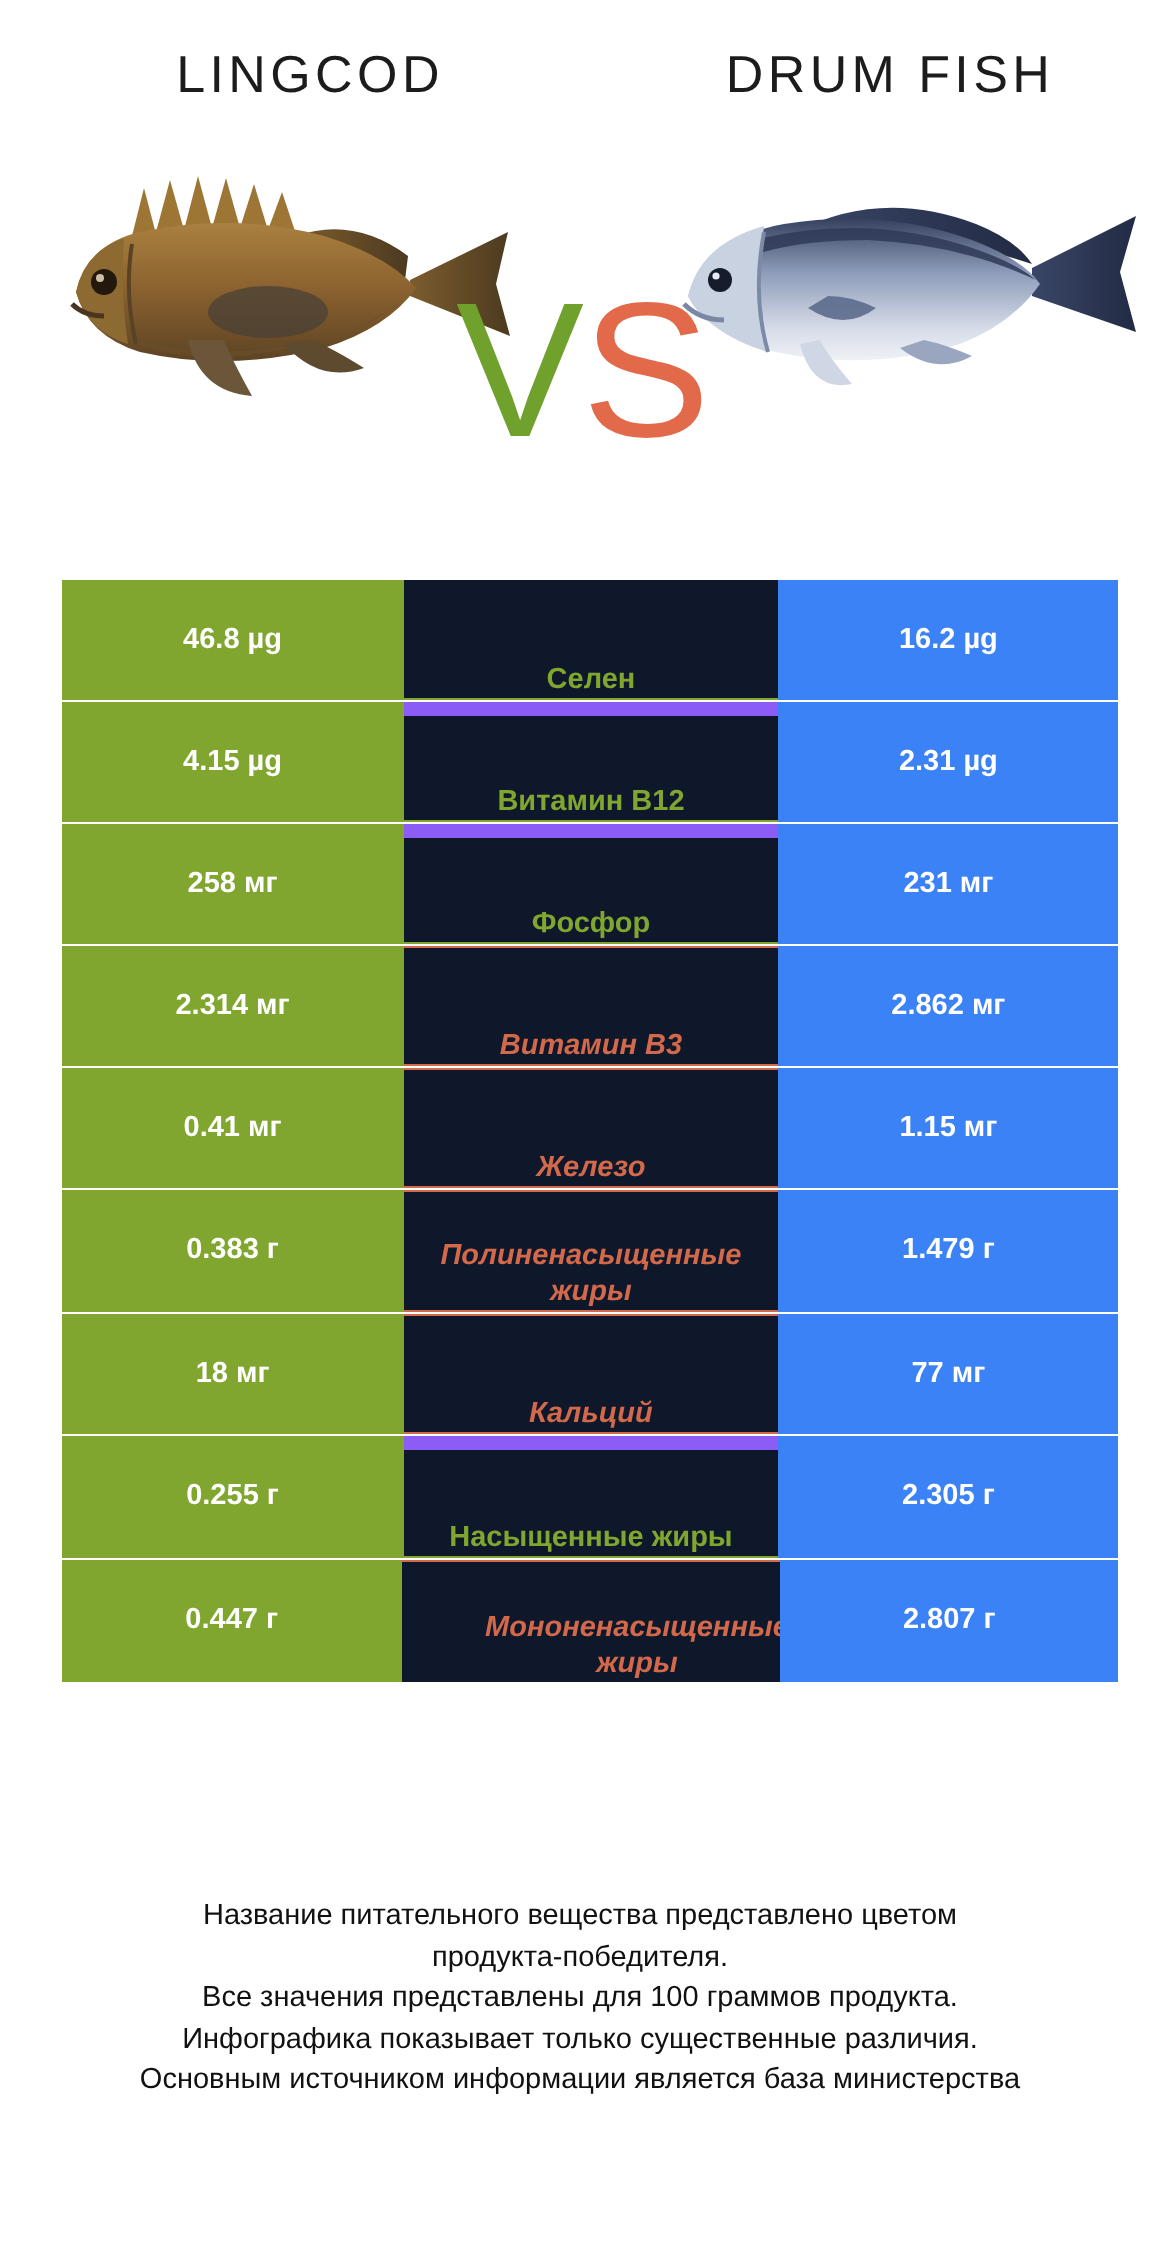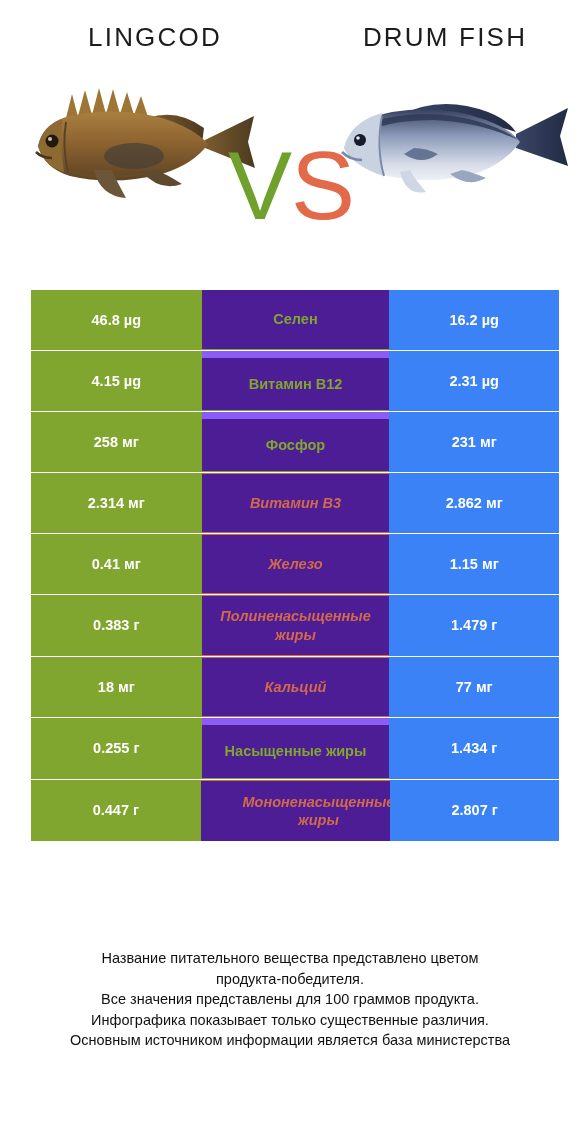"Селен" .cell-mid { align-items: none -> flex-end; background: #4c1d95 -> #0f172a }
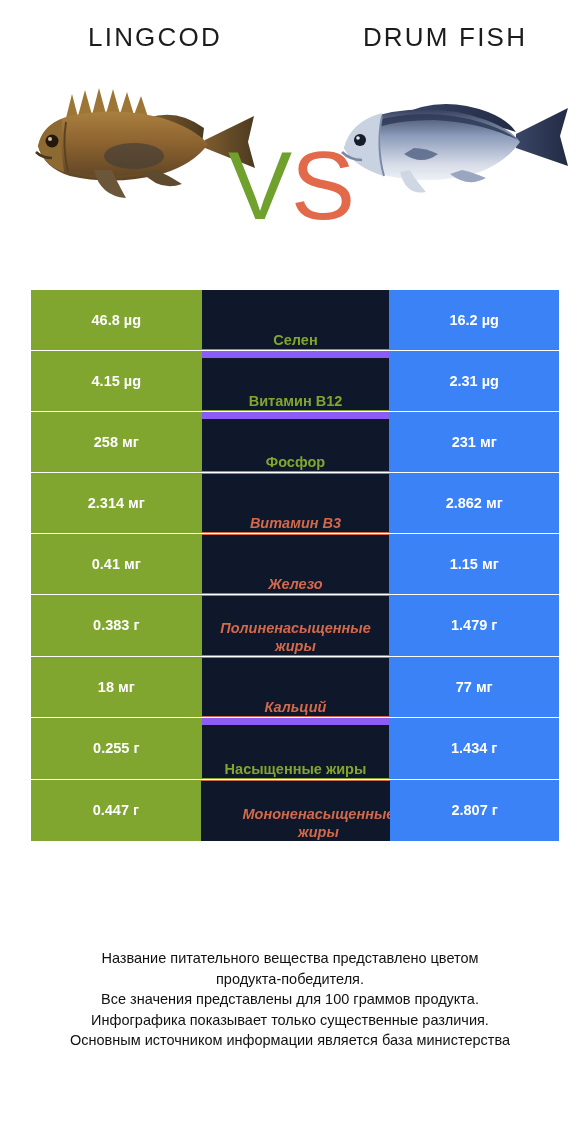"1.434 г" div.cell { text: 1.434 -> 2.305 }
